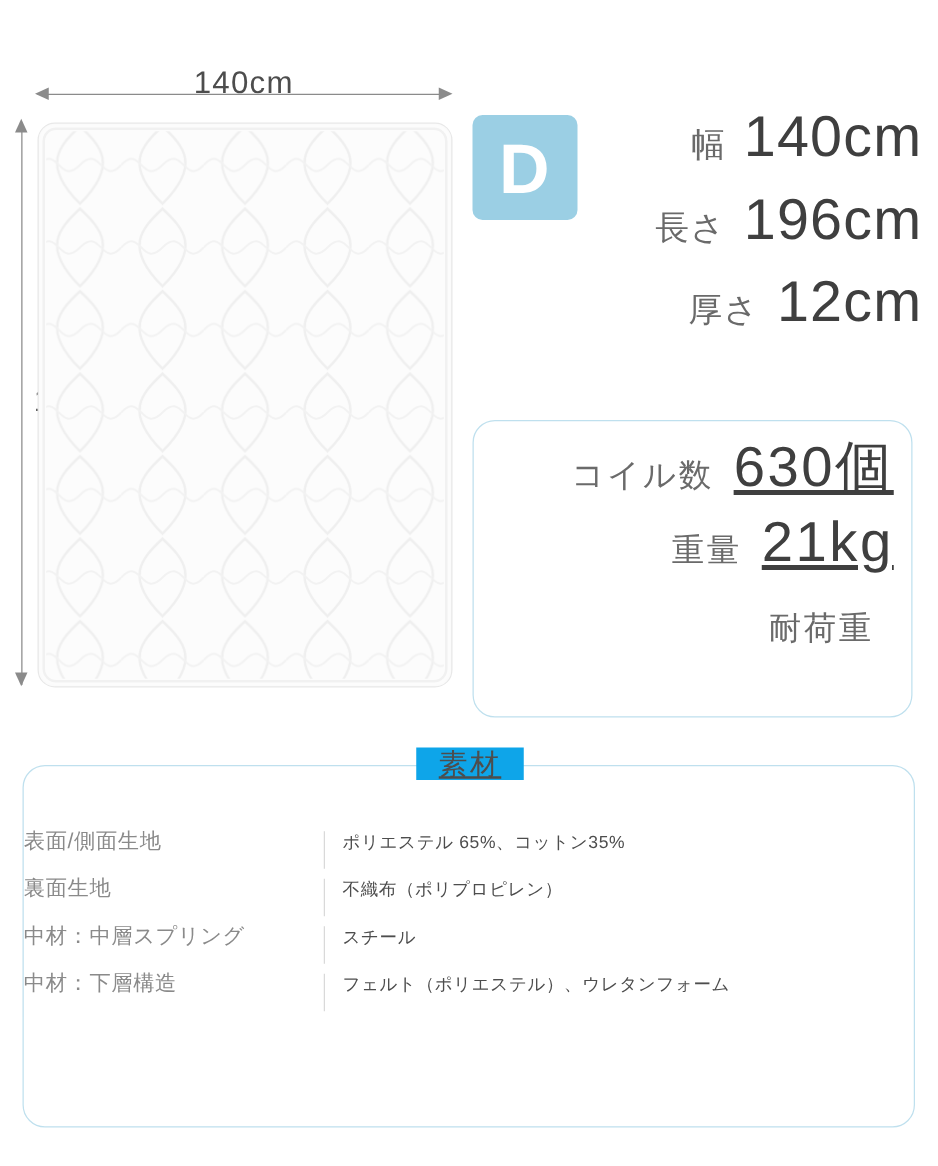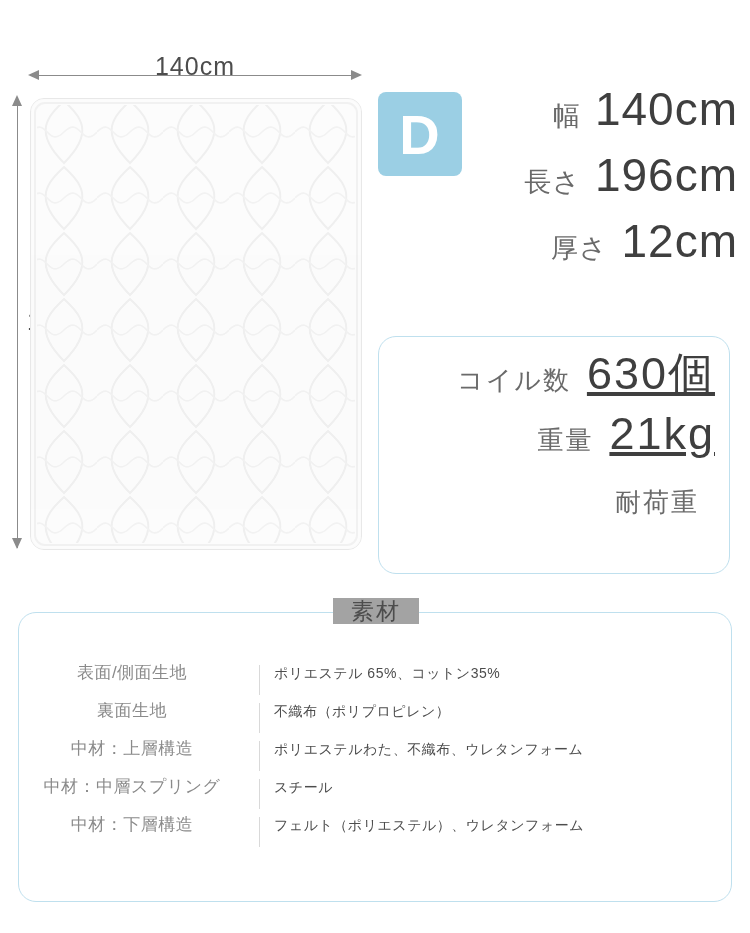"素材" .materials-title span { background: #a3a3a3 -> #0ea5e9; text-decoration: none -> underline }
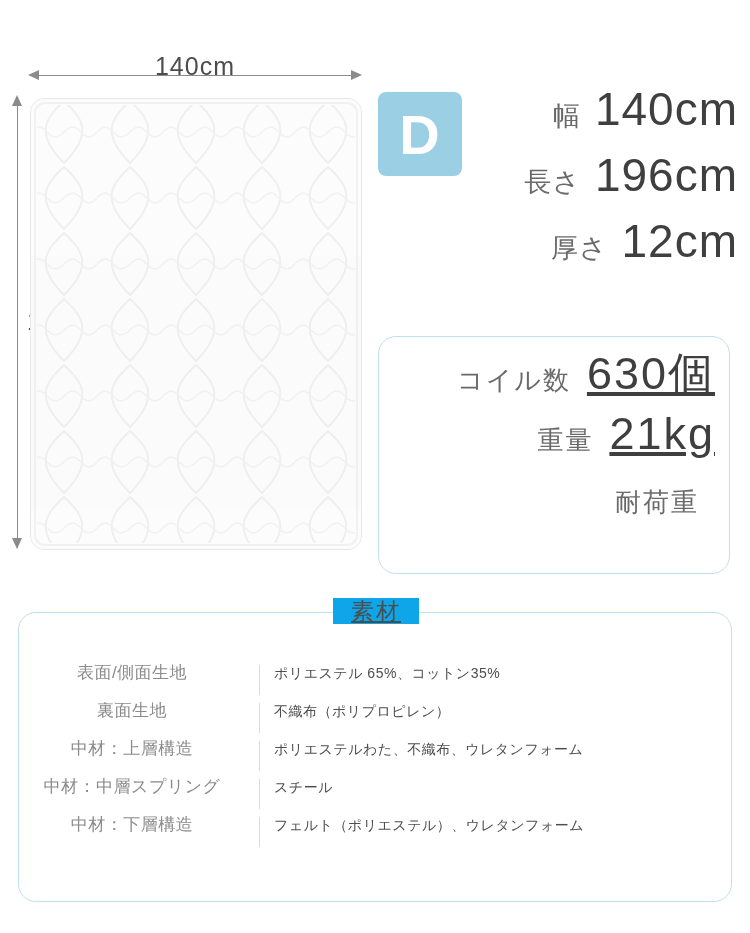"表面/側面生地" .mat-key { text-align: center -> left }
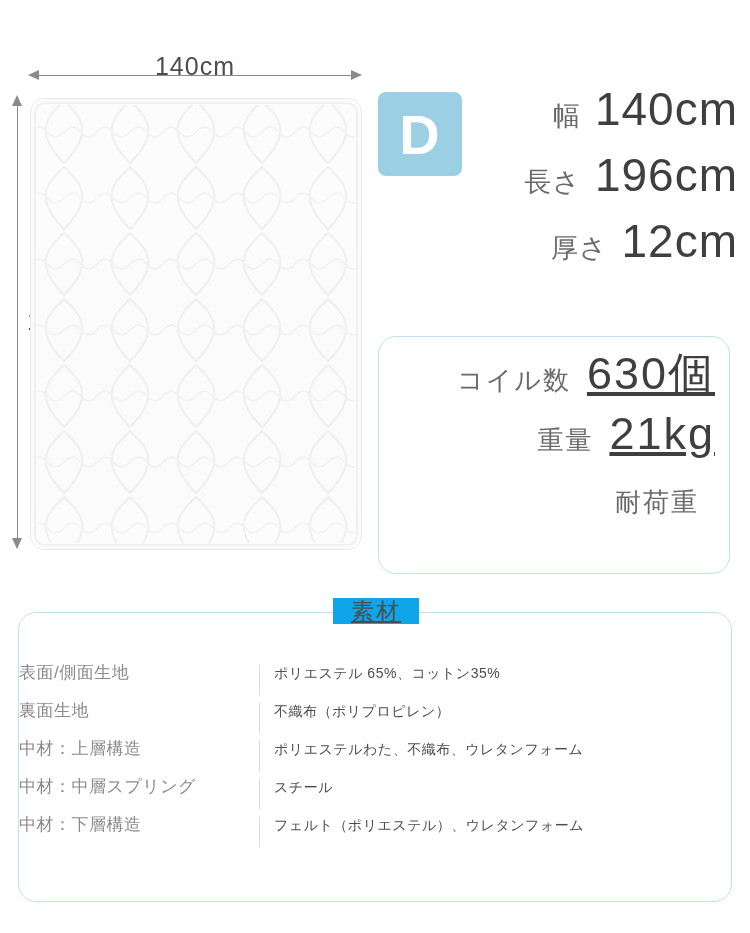"中材：上層構造" div.mat-row { html: <div> <div>中材：上層構造</div> <div></div> <div>ポリエステルわた、不織布、ウレタンフォーム</div> </div> -> none }
